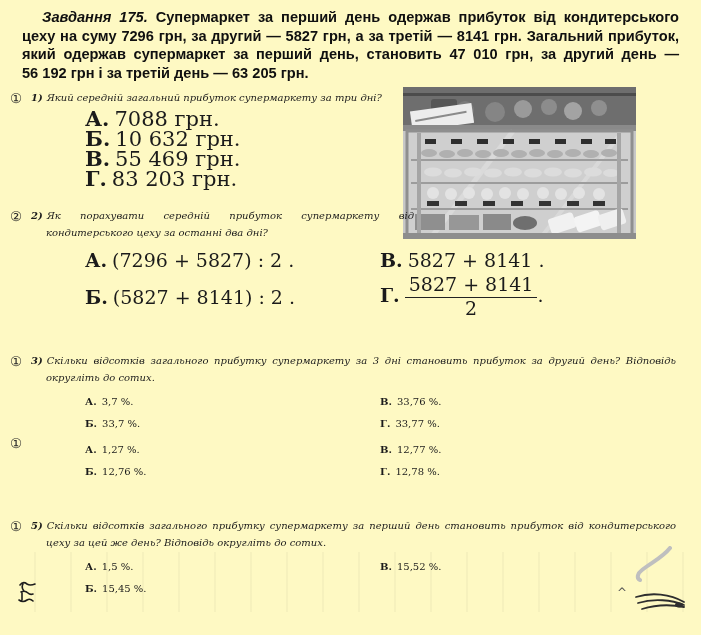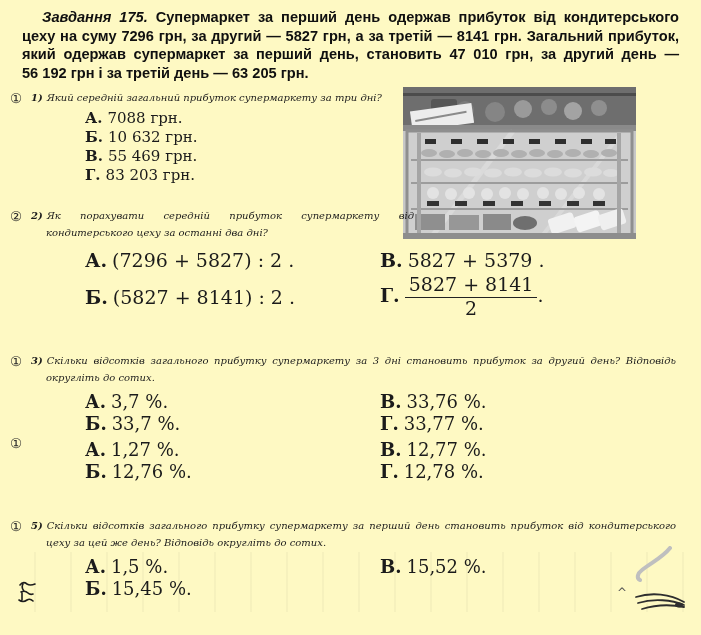"А. 7088 грн." .opts-list { font-size: 15px -> 21px }
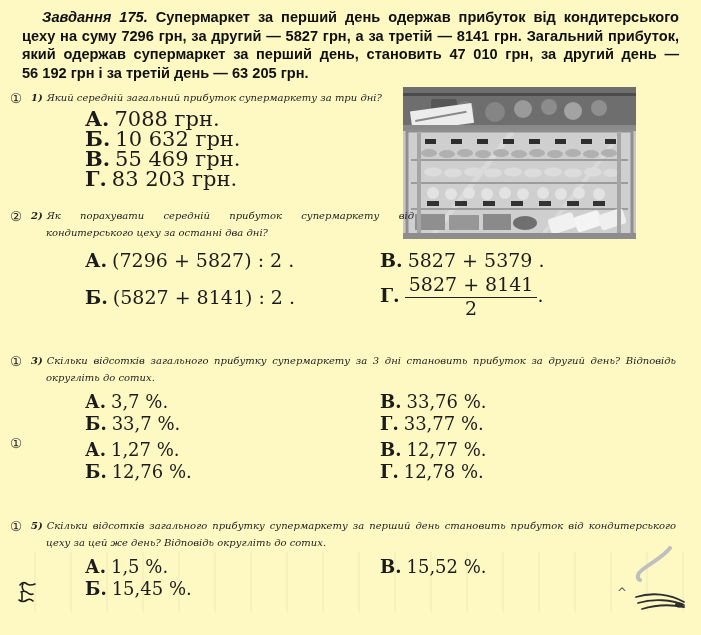"5827 + 5379 ." span { text: 5379 -> 8141 }
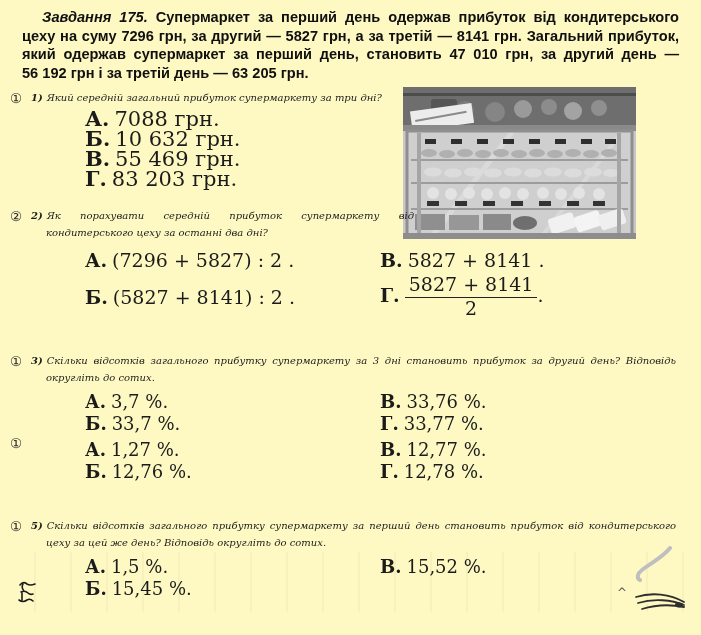"А. 3,7 %." .opts-grid { font-size: 18px -> 10px }
